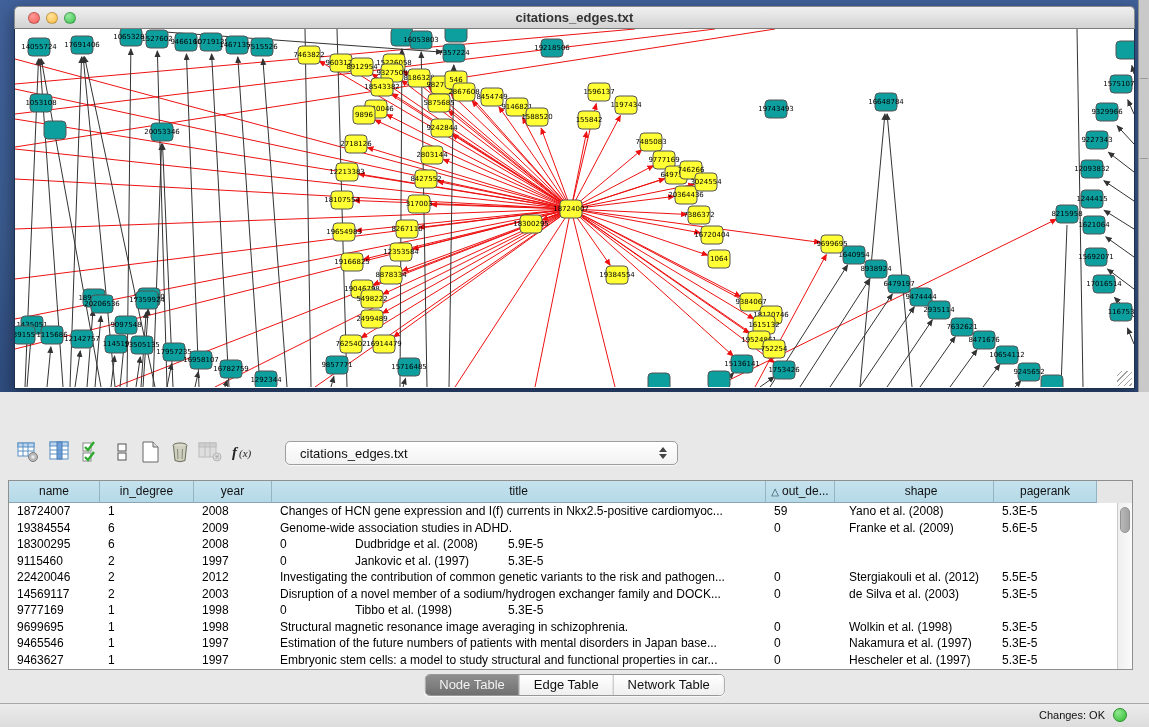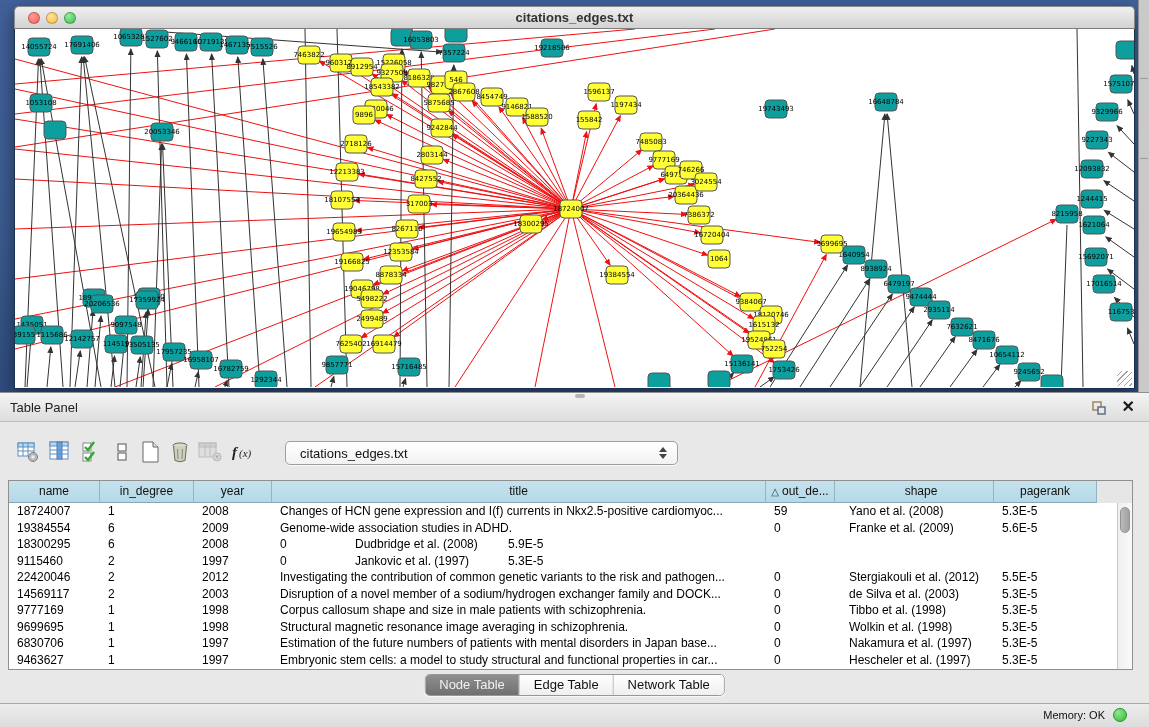"Table Panel" div.panel-header { html: <div> <span></span> <span>Table Panel</span> <span> <svg> <rect></rect> <rect></rect> </svg> </span> <span>✕</span> </div> -> none }
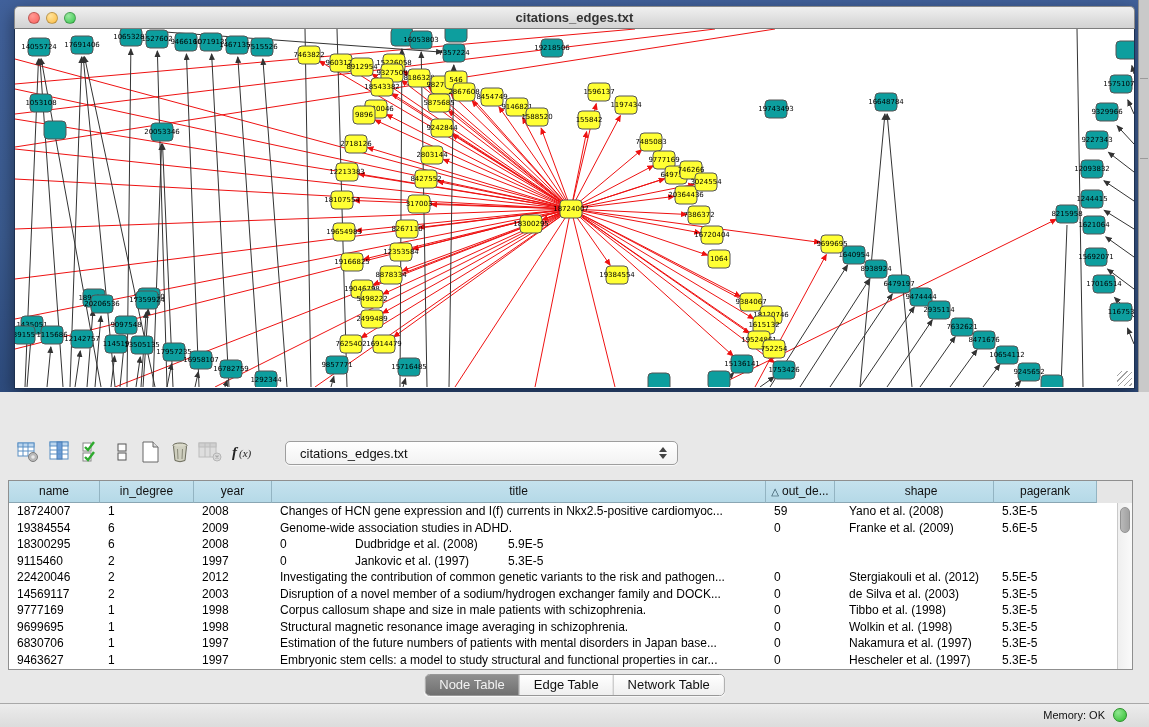"Corpus callosum shape and size" div.td { html: <div>Corpus callosum shape and size in male patients with schizophrenia.</div> -> none }
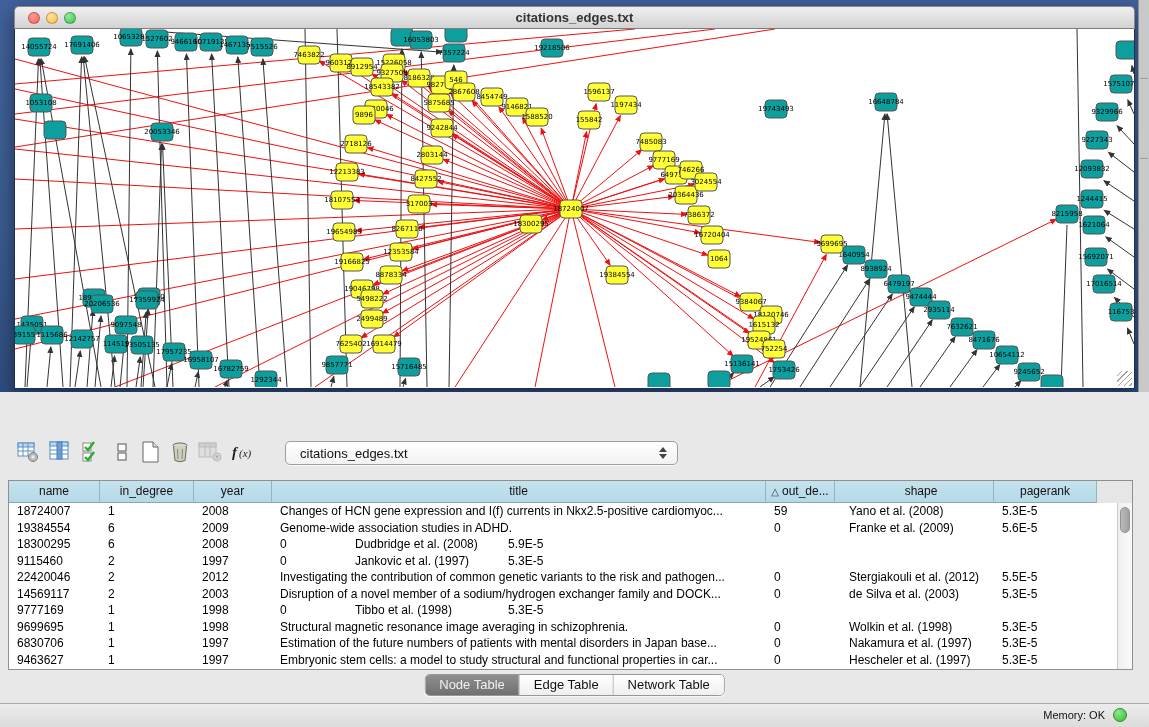"6830706" div.td { text: 6830706 -> 9465546 }
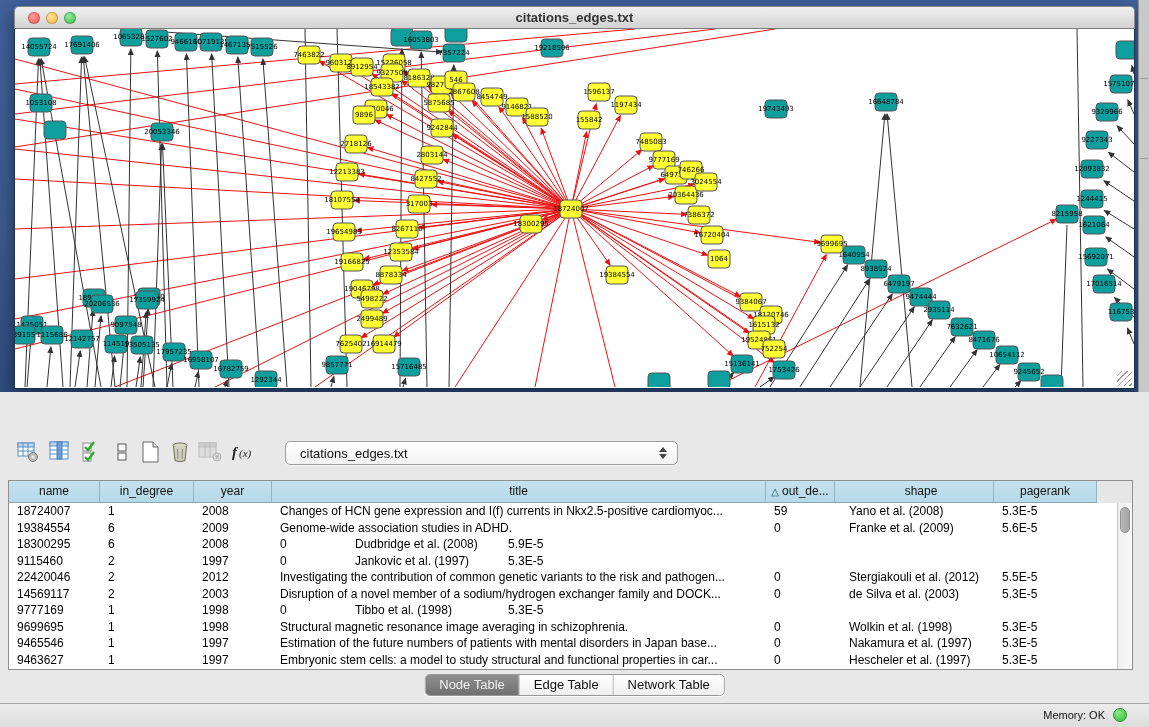"Memory: OK" span.mem-label { text: Memory -> Changes }
